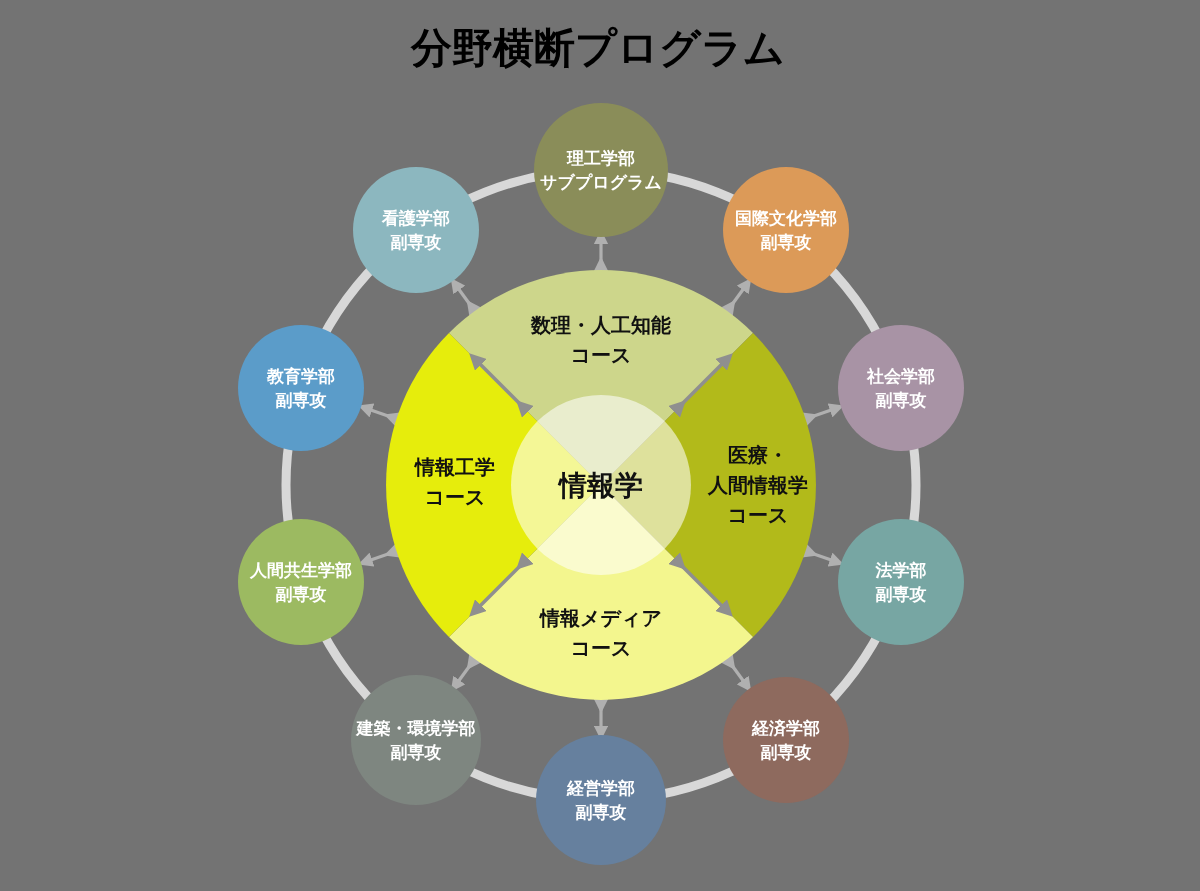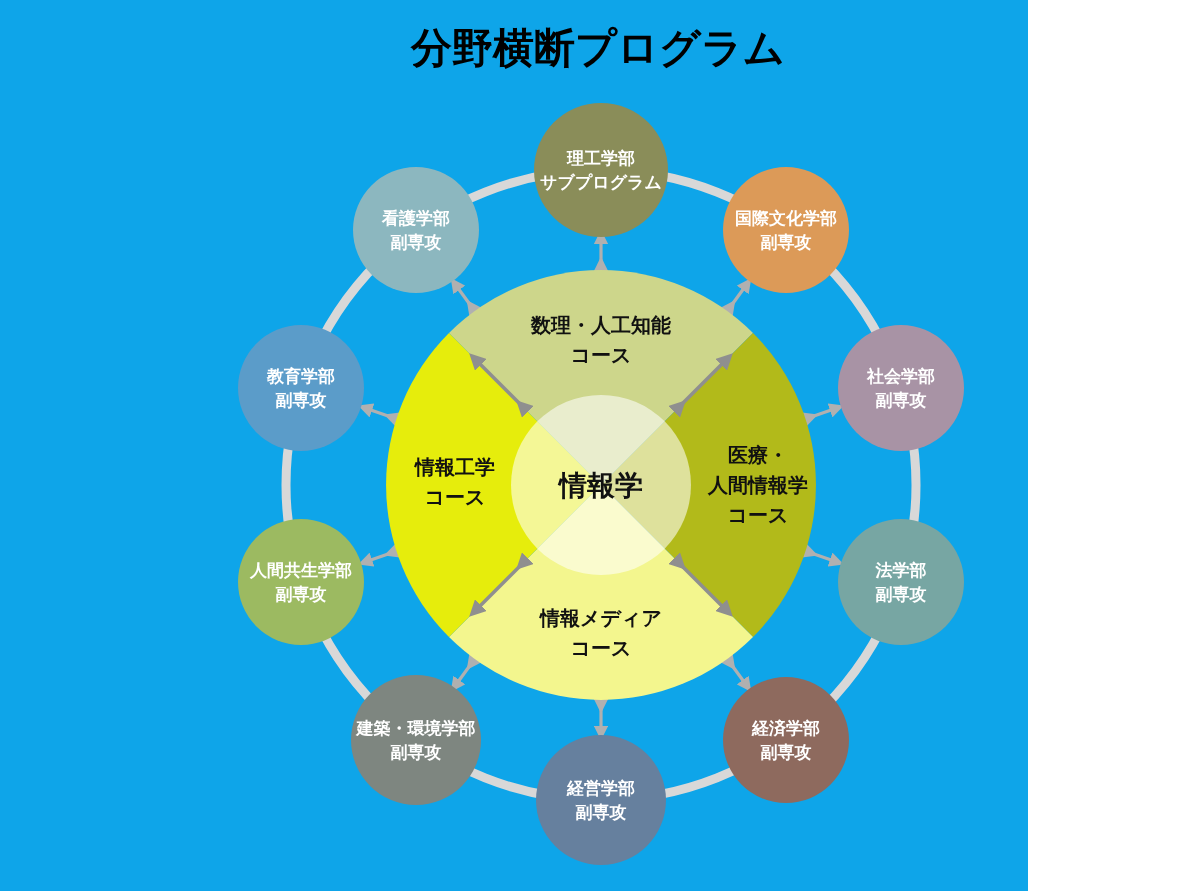"分野横断プログラム" .stage { background: #0ea5e9 -> #737373; width: 1028px -> 1200px }
